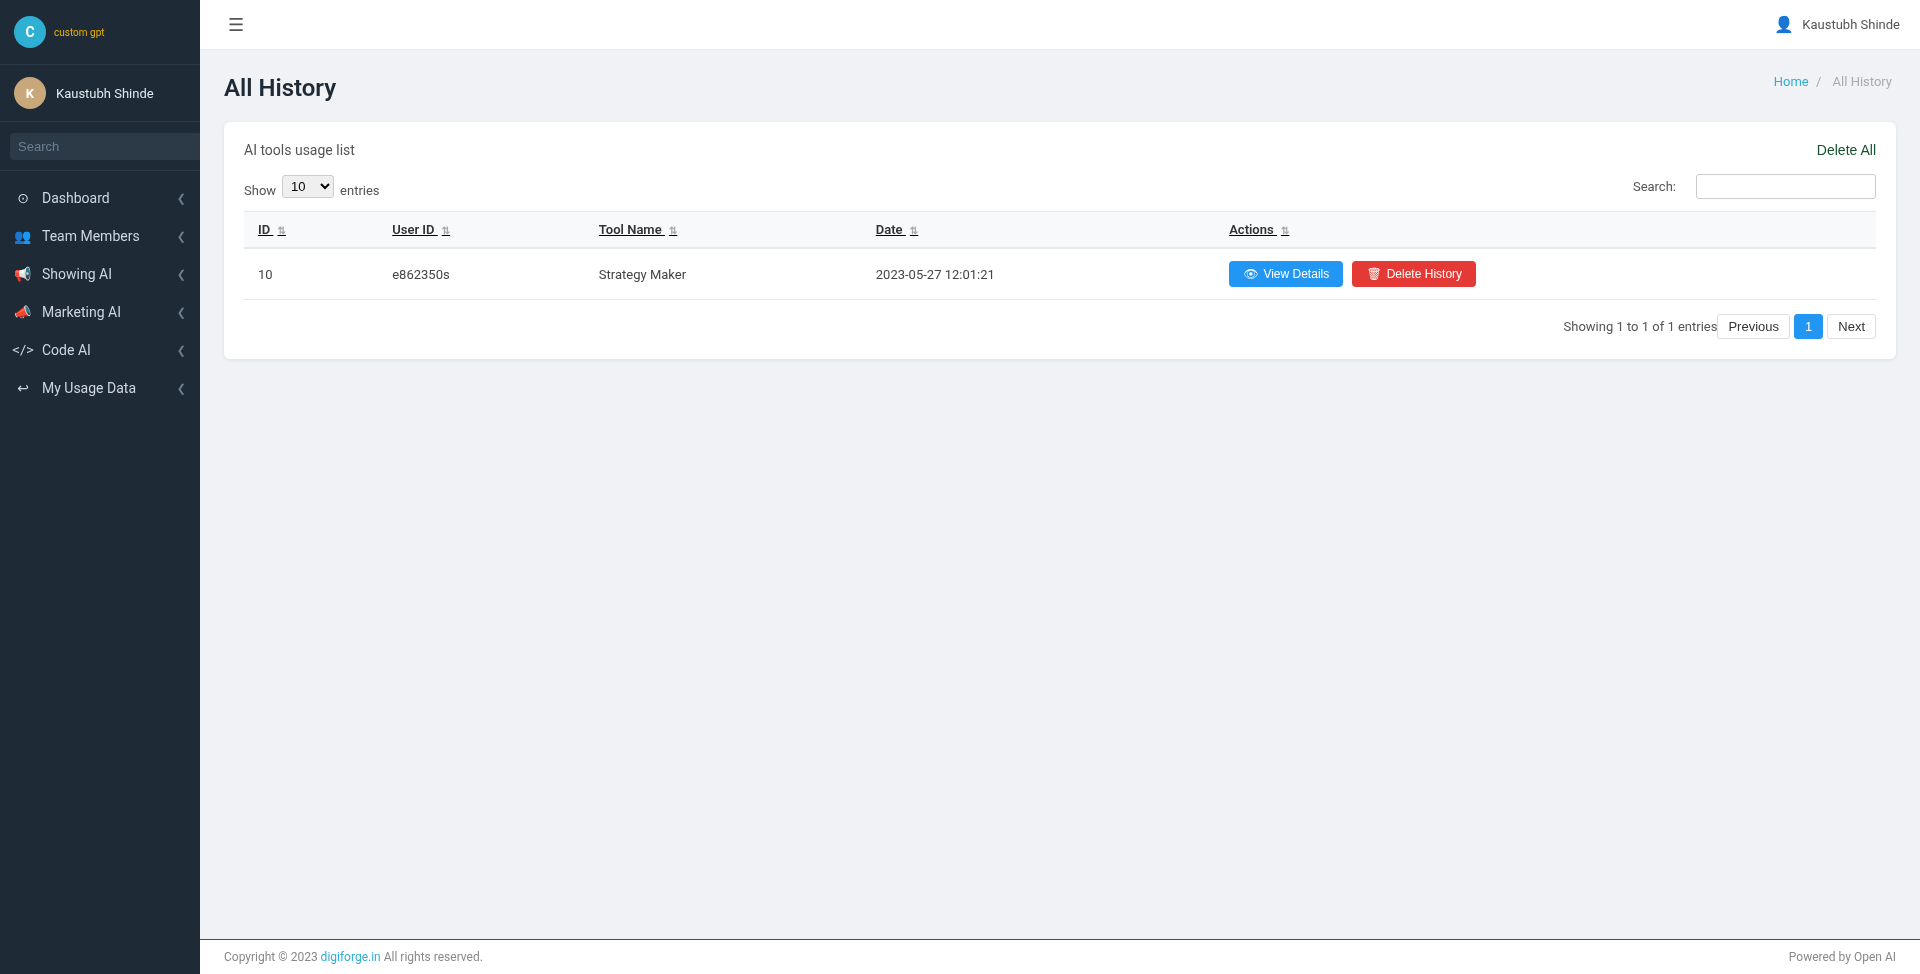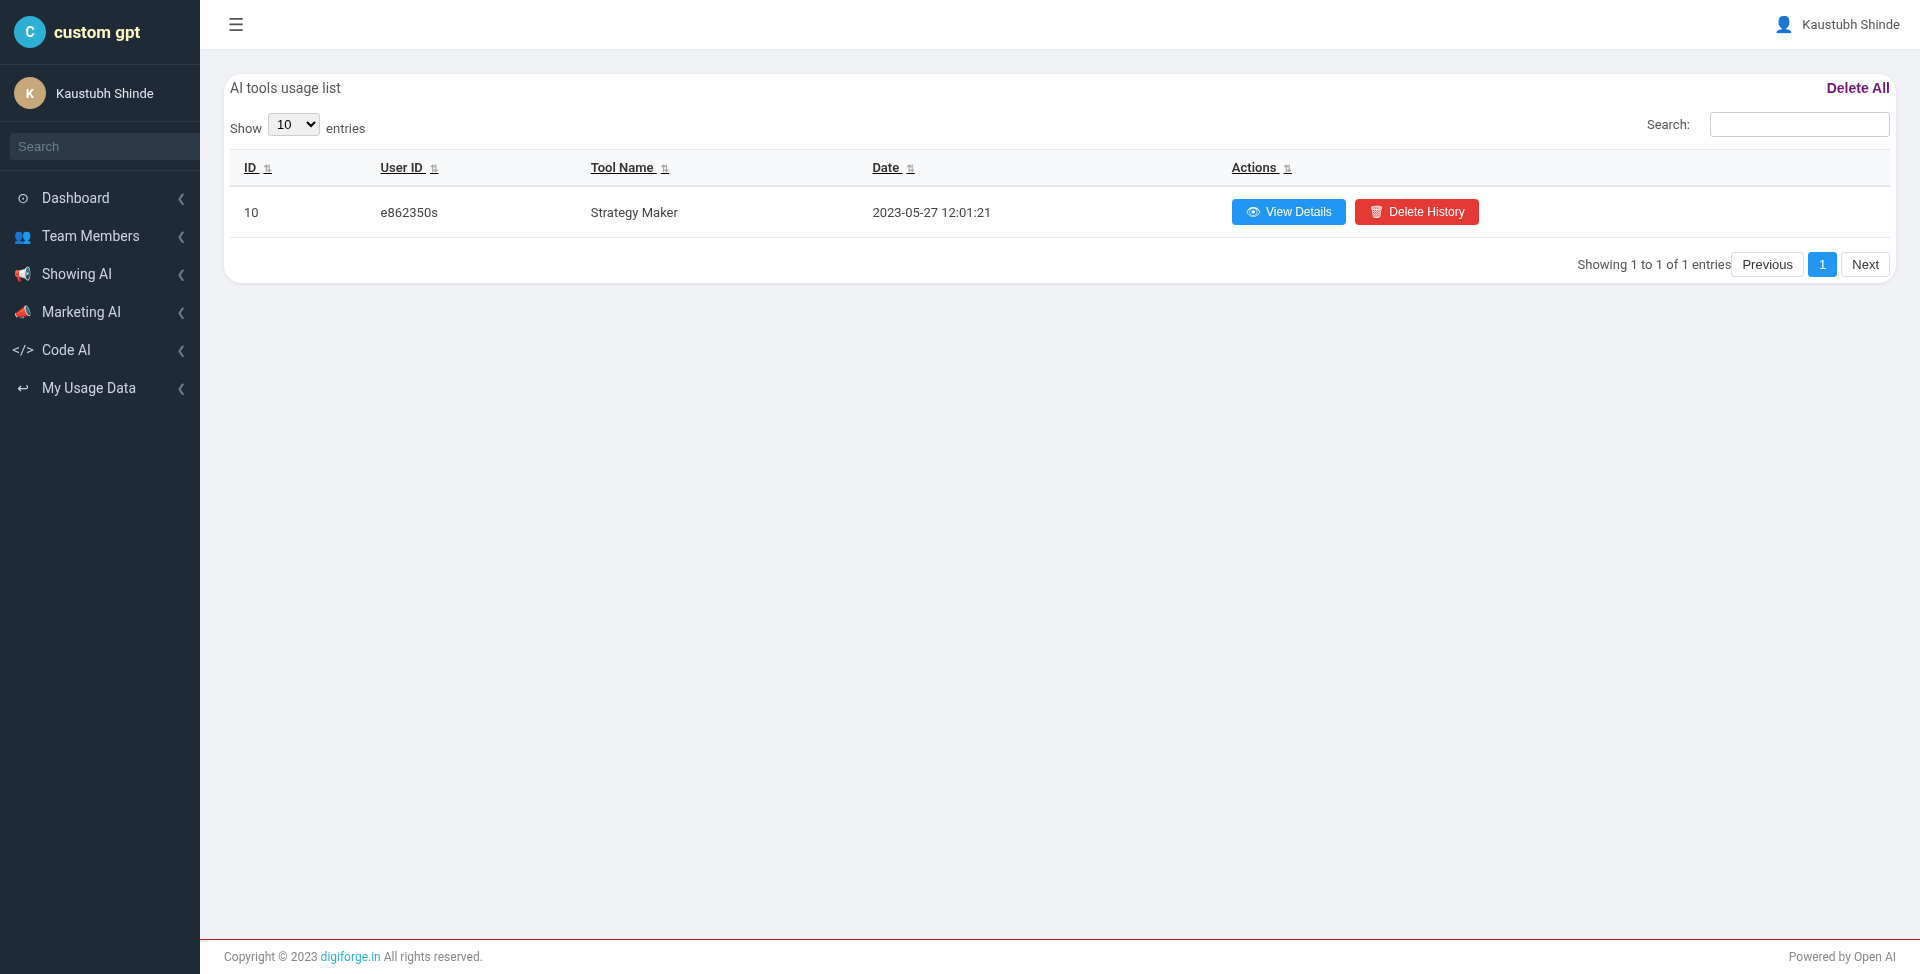"custom gpt" #sidebar-logo-text { color: #fef9c3 -> #eab308; font-size: 17px -> 10px; font-weight: 700 -> 400 }
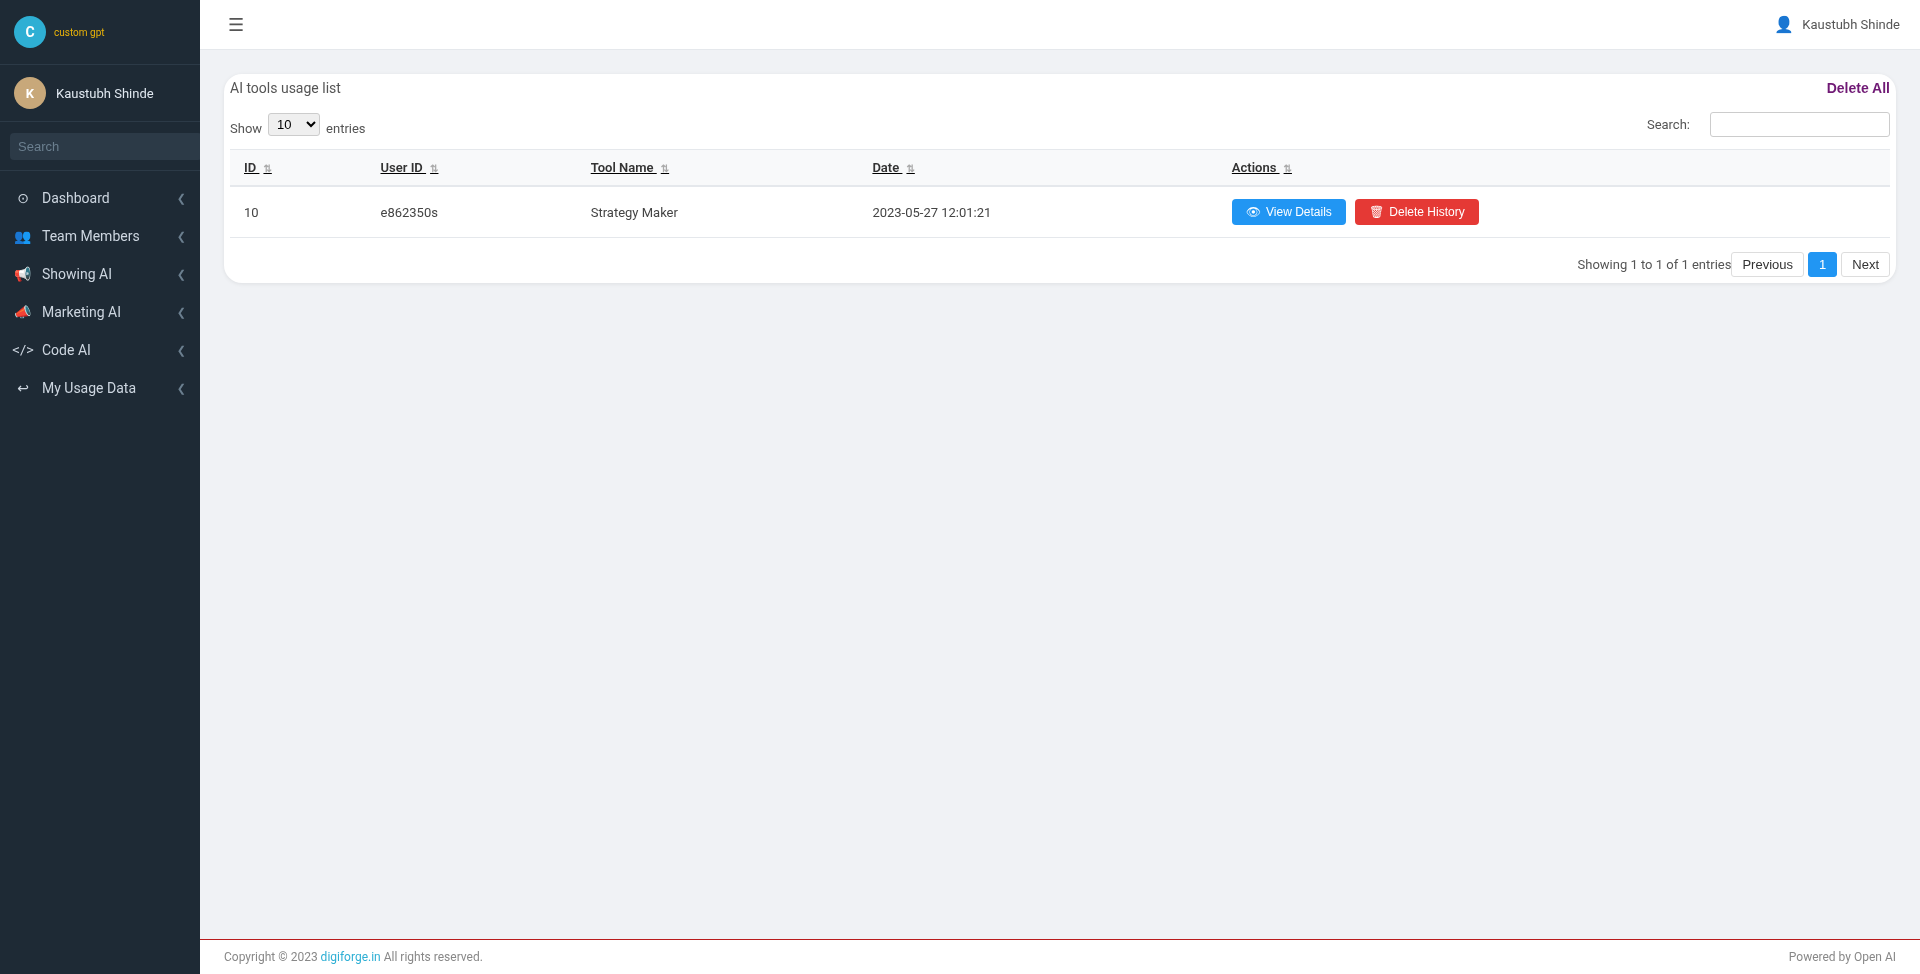"All History" div { html: none -> <div> <h1>All History</h1> <div> <a>Home</a> <span>/</span> <span>All History</span> </div> </div> }
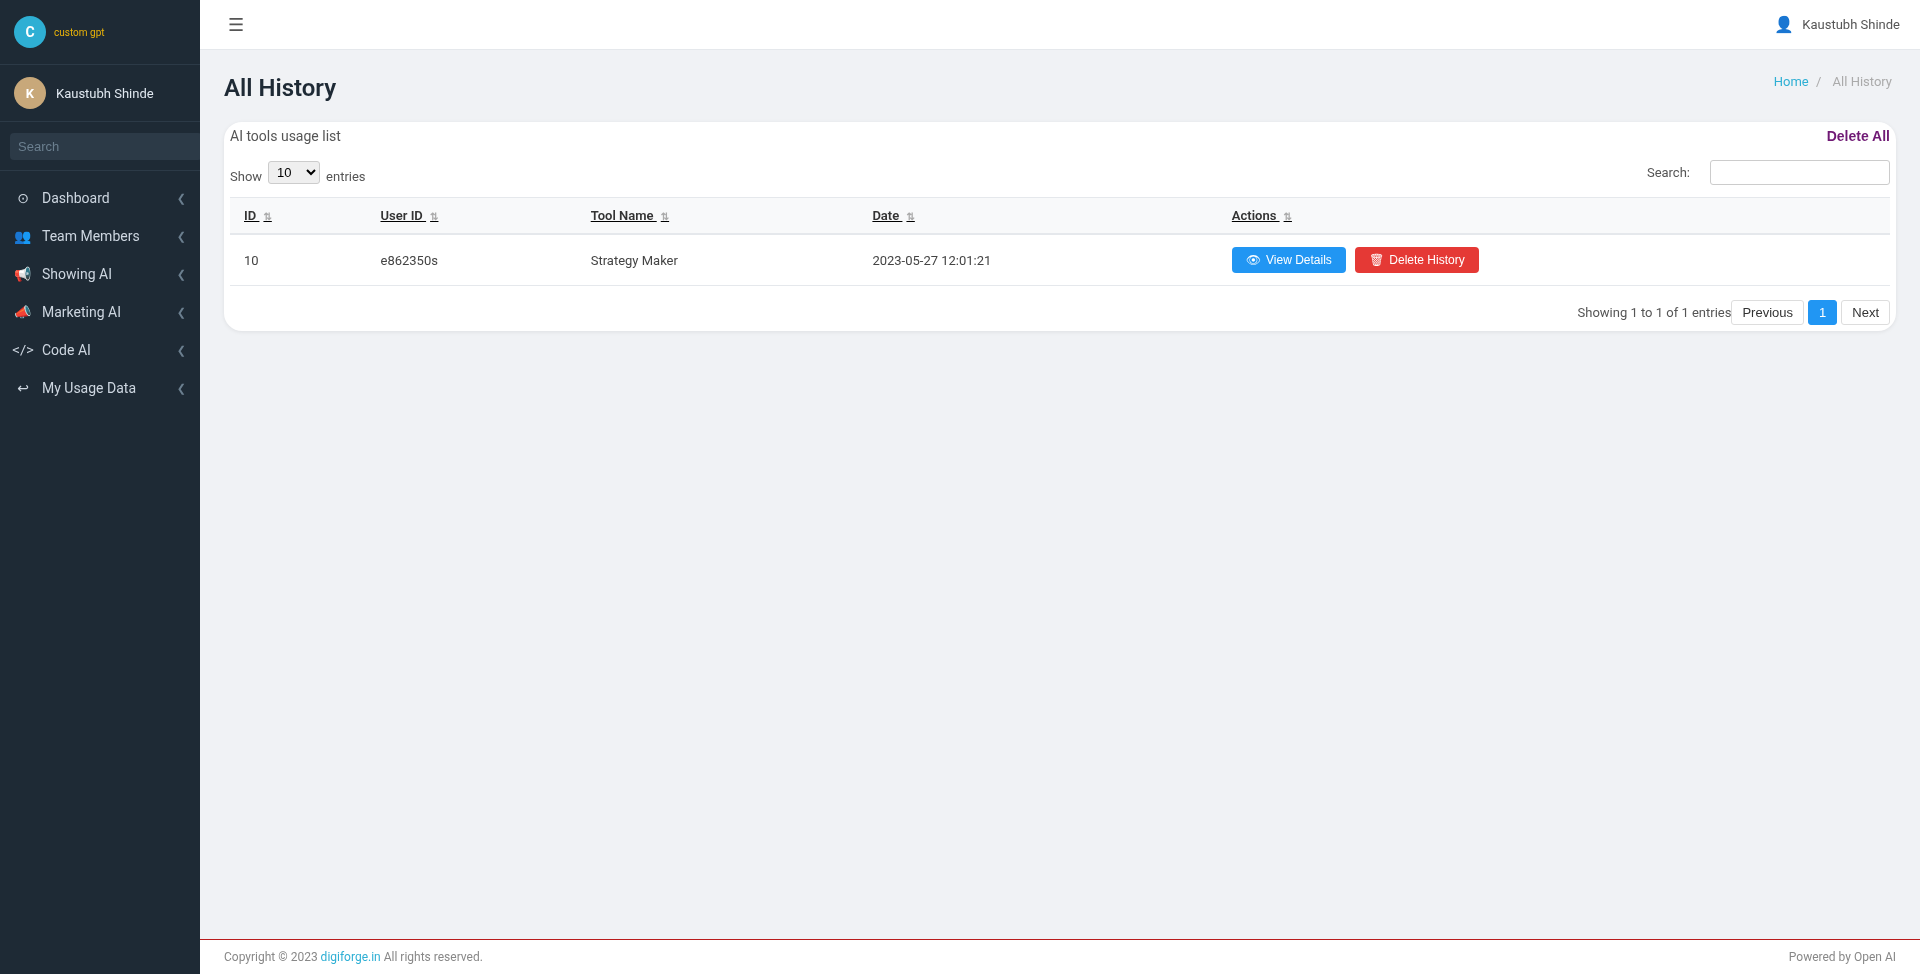"AI tools usage list" #table-card { border-radius: 18px -> 6px; padding: 6px -> 20px }
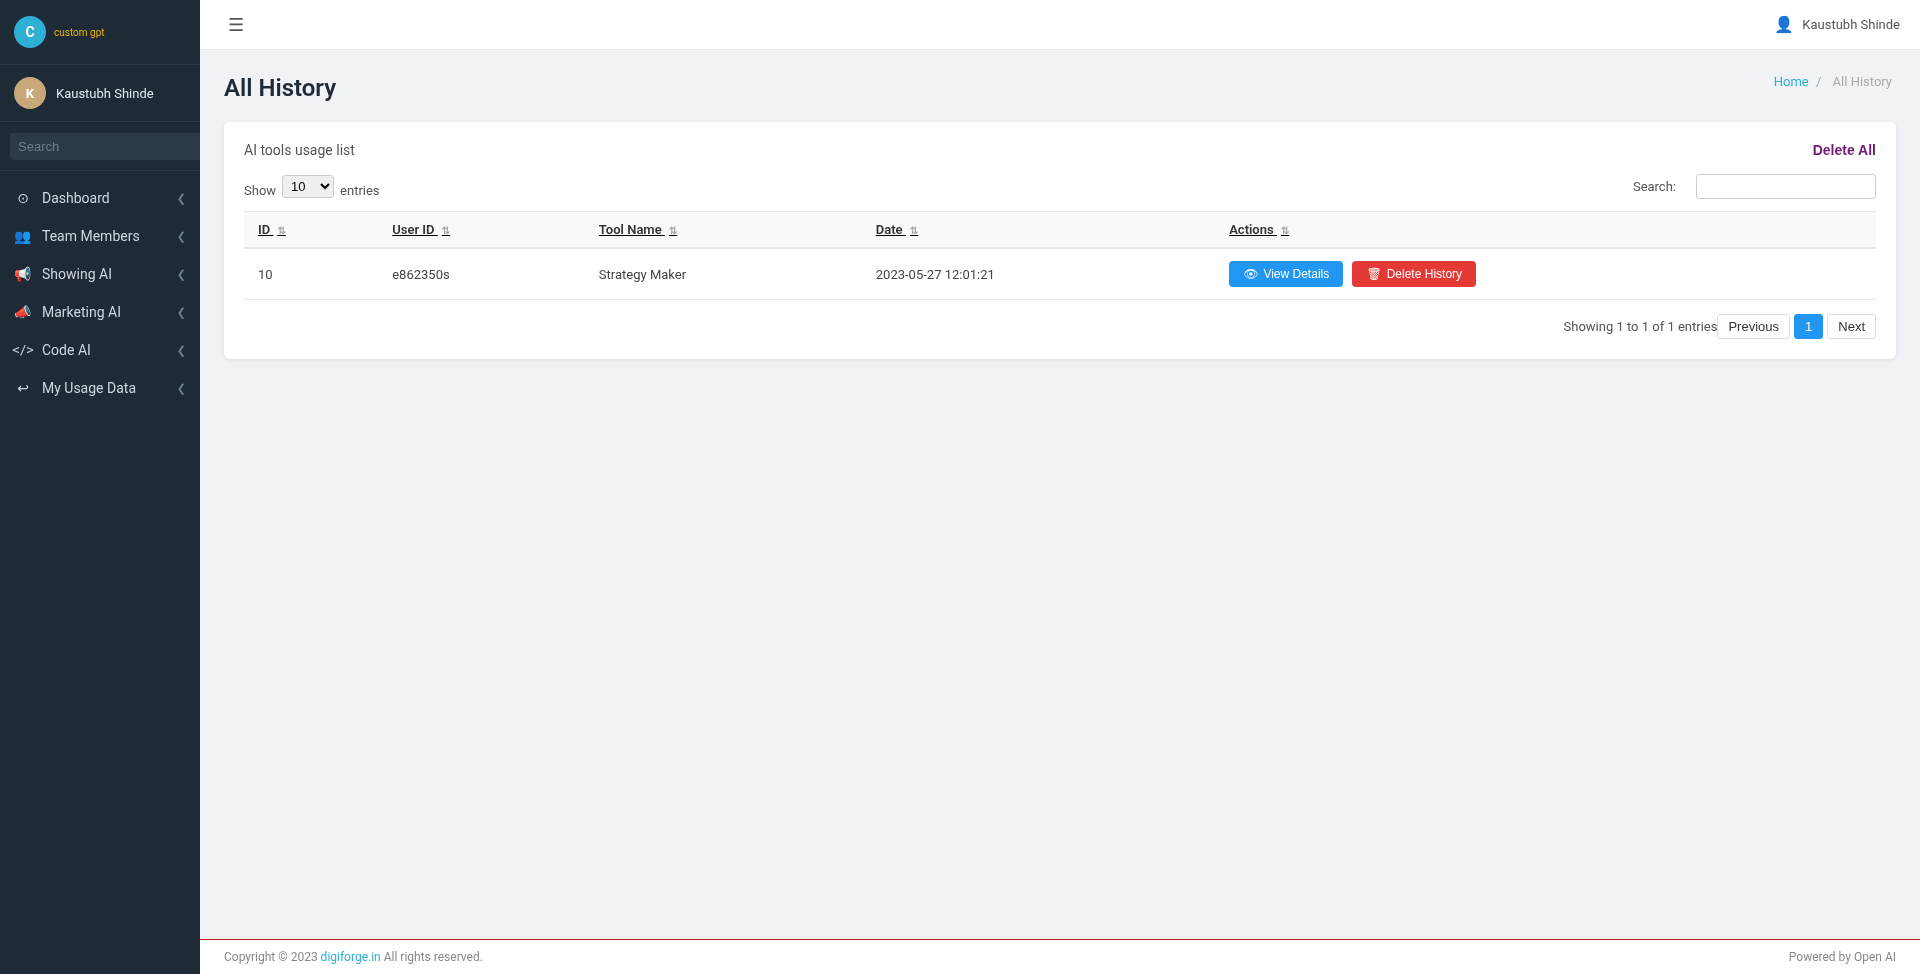"Delete All" #delete-all-btn { color: #701a75 -> #14532d; font-weight: 700 -> 400 }
